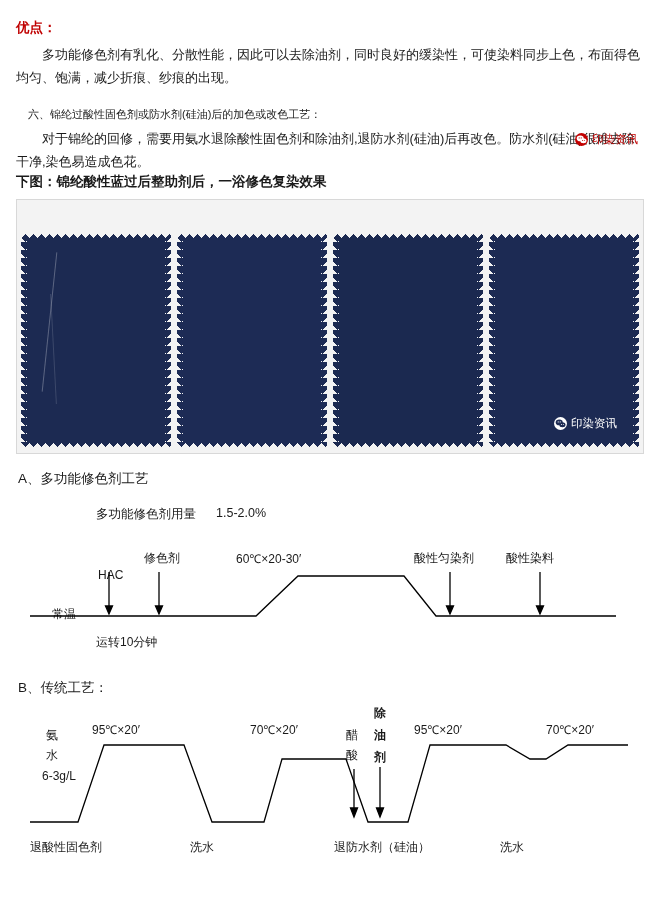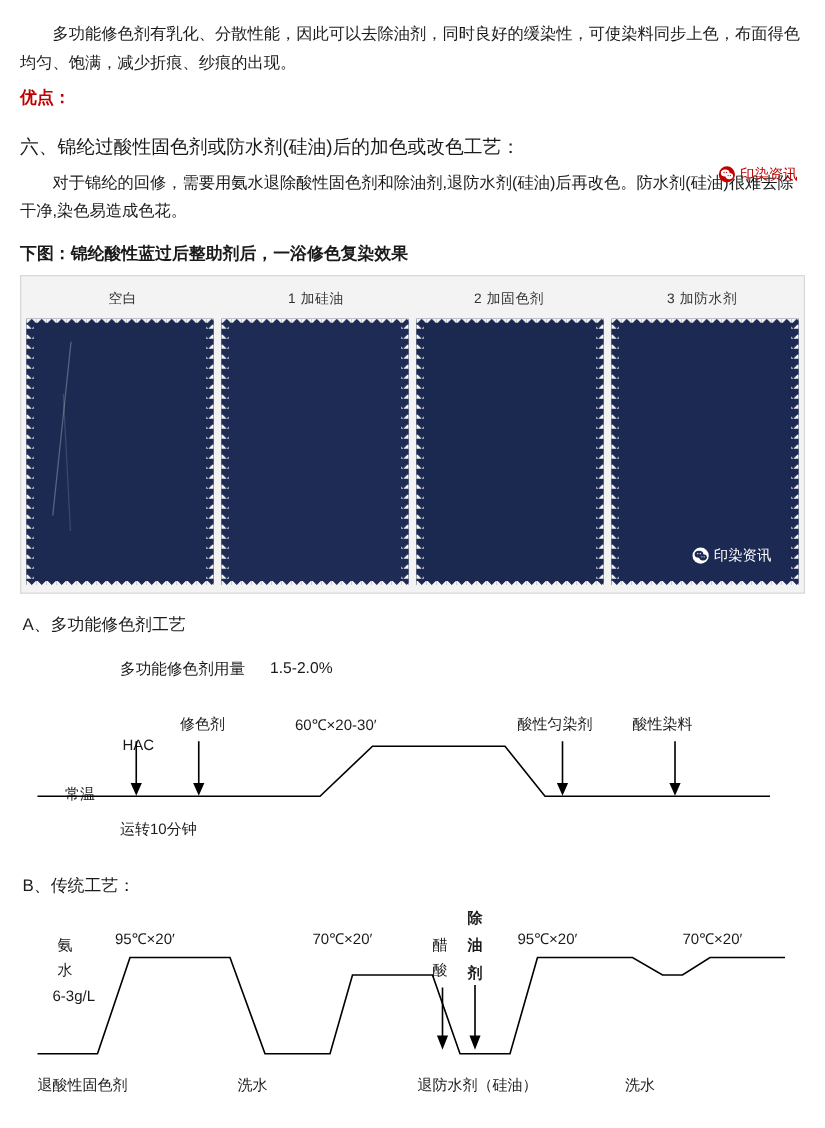"多功能修色剂有乳化、分散性能，因此可以去除油剂，同时良好的缓染性，可使染料同步上" p.para { order: before "优点：" -> after "优点：" }
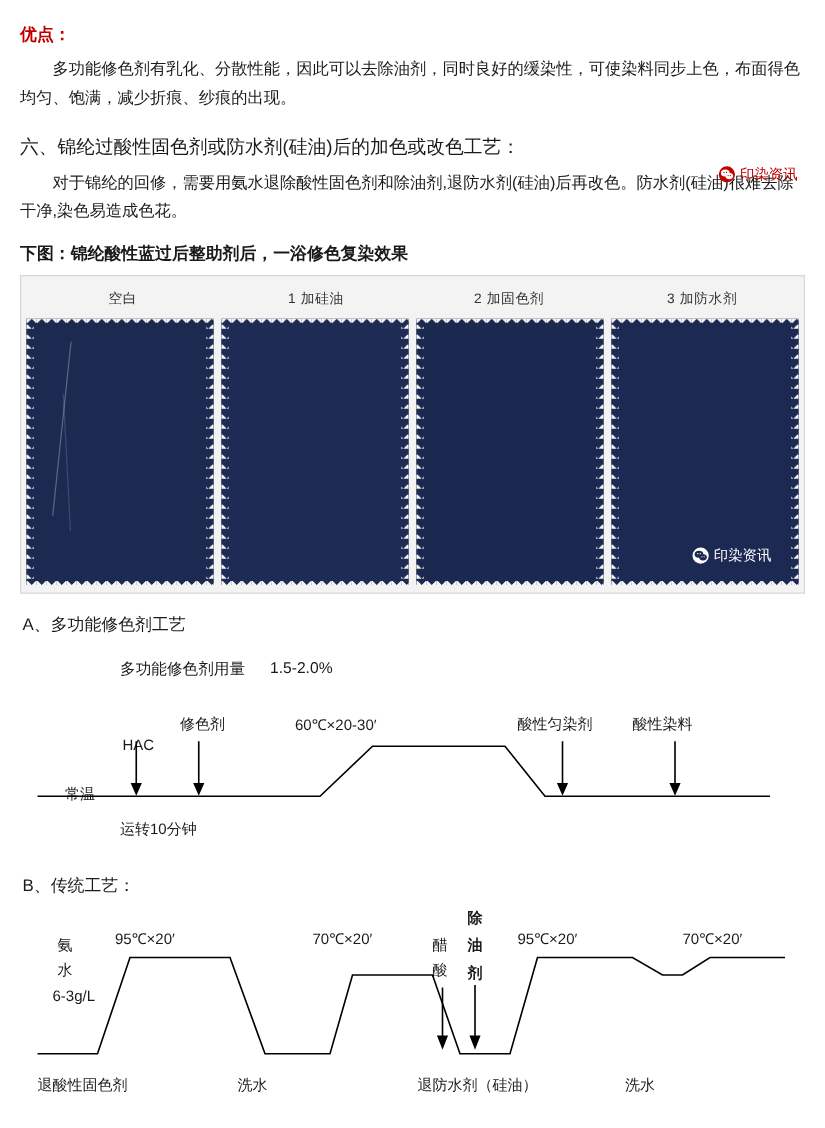"六、锦纶过酸性固色剂或防水剂(硅油)后的加色或改色工艺：" .sec-head { font-size: 15px -> 11px; margin: 16px 0 0 0 -> 16px 0 0 12px }
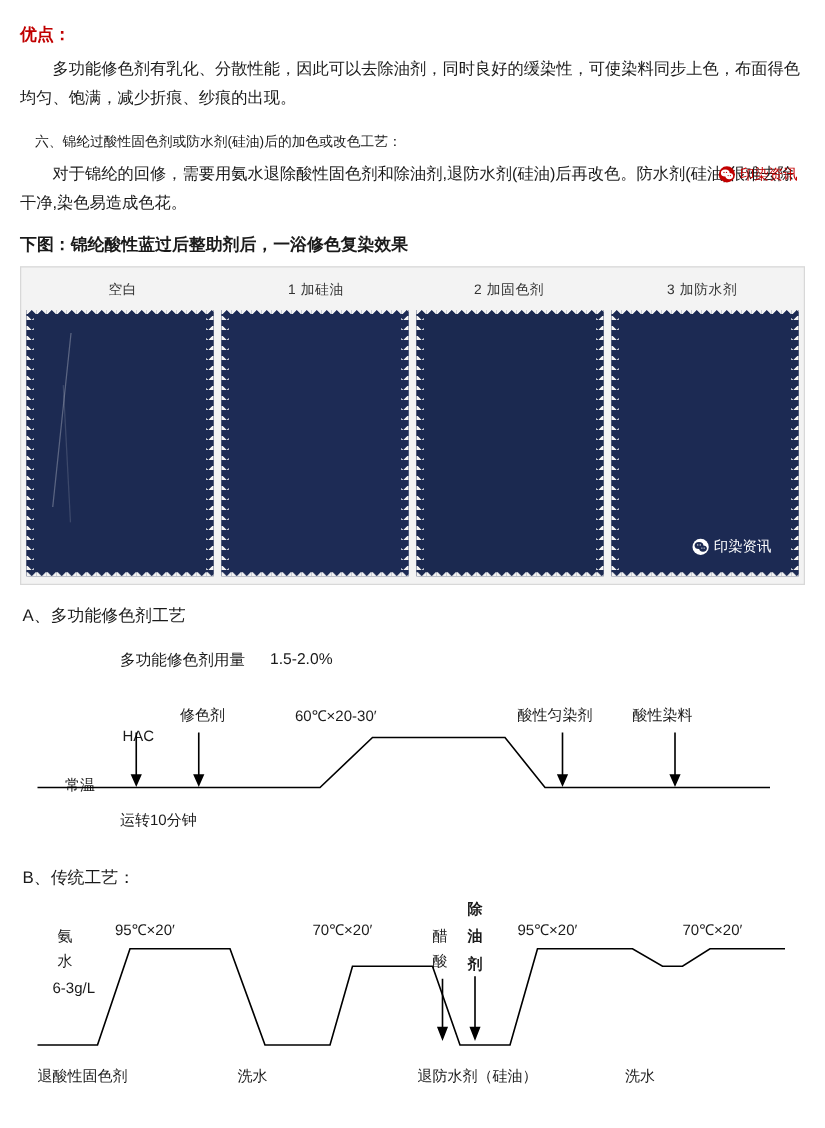"下图：锦纶酸性蓝过后整助剂后，一浴修色复染效果" .caption { margin: 14px 0 8px 0 -> 0 0 8px 0 }
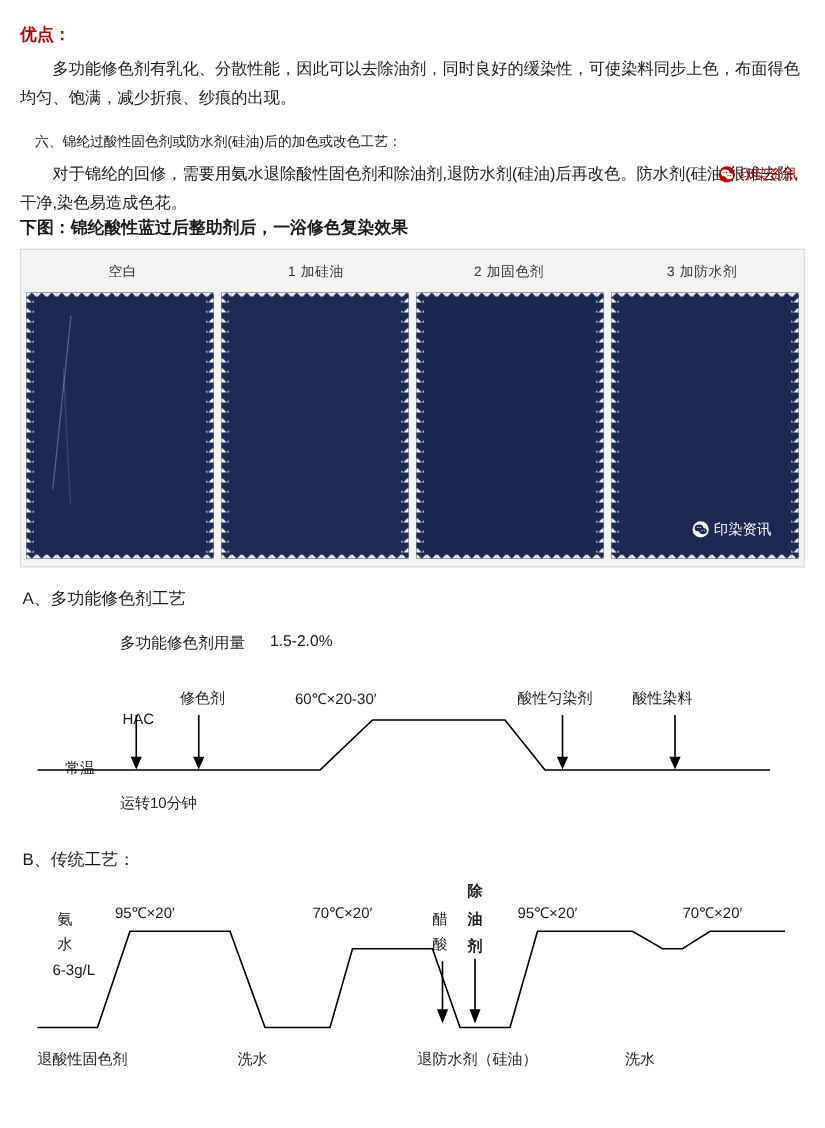"空白" div.fig-labels { html: <div> <div>空白</div> <div>1 加硅油</div> <div>2 加固色剂</div> <div>3 加防水剂</div> </div> -> none }
